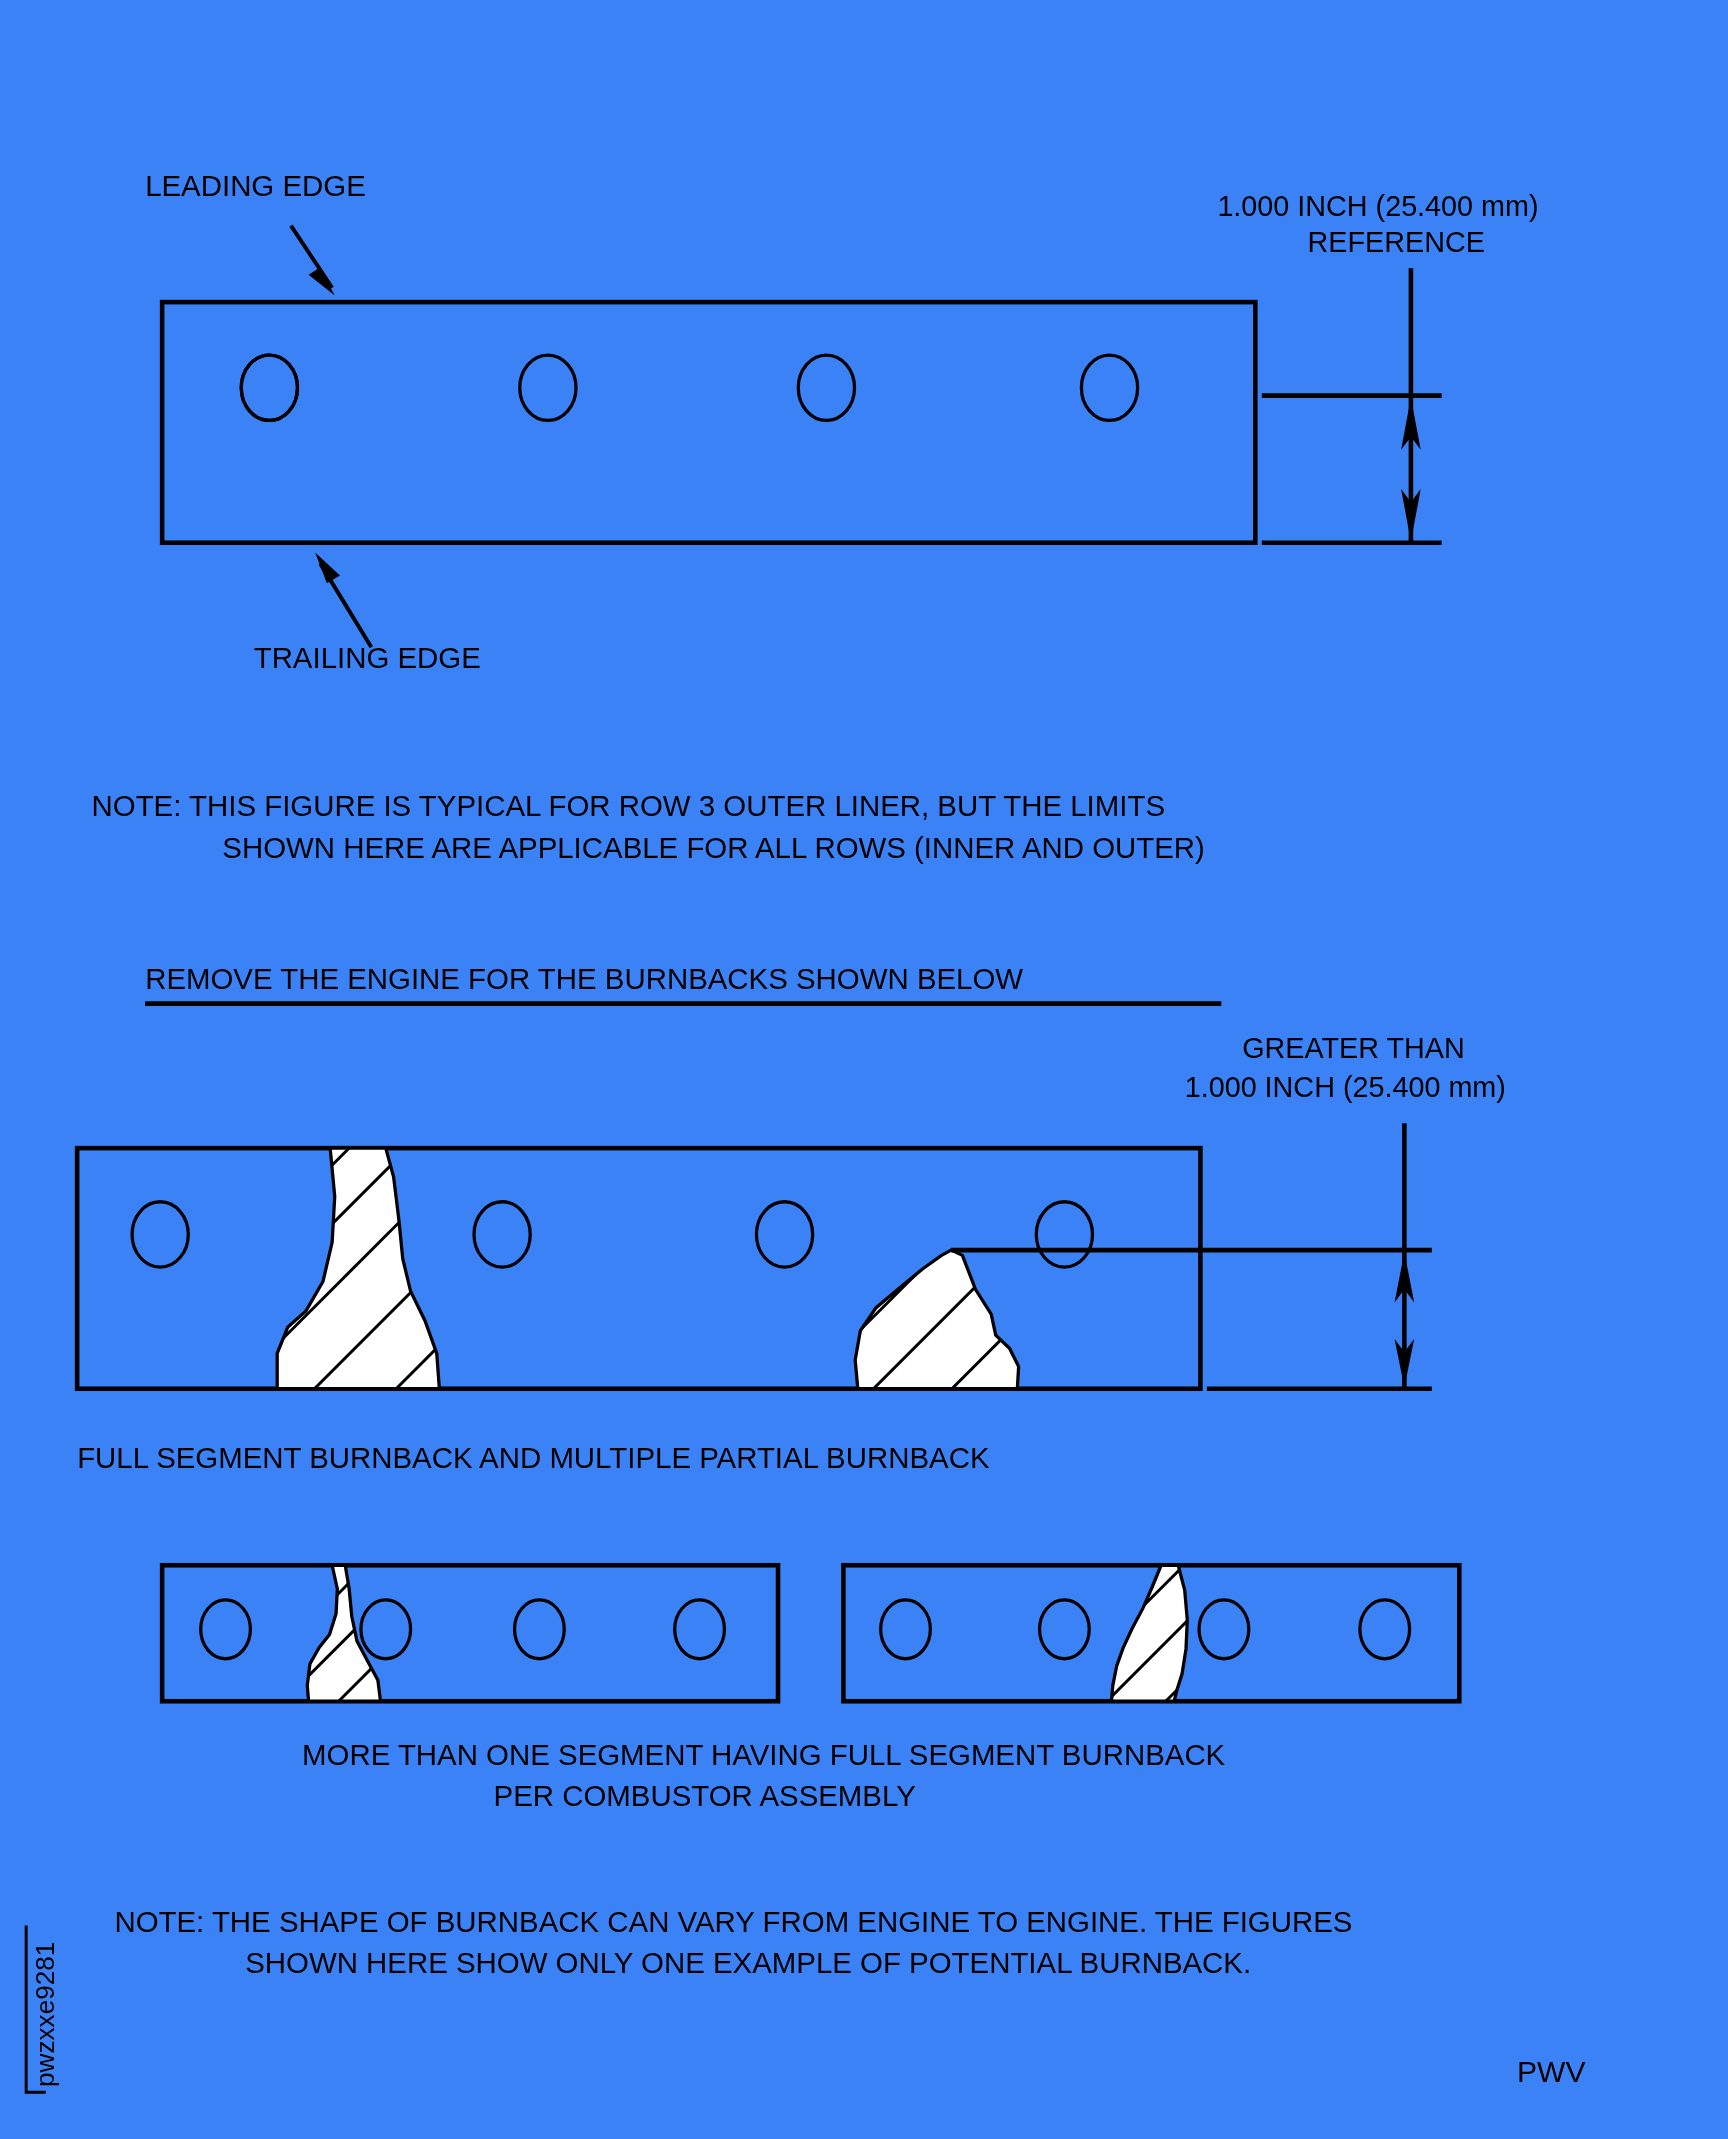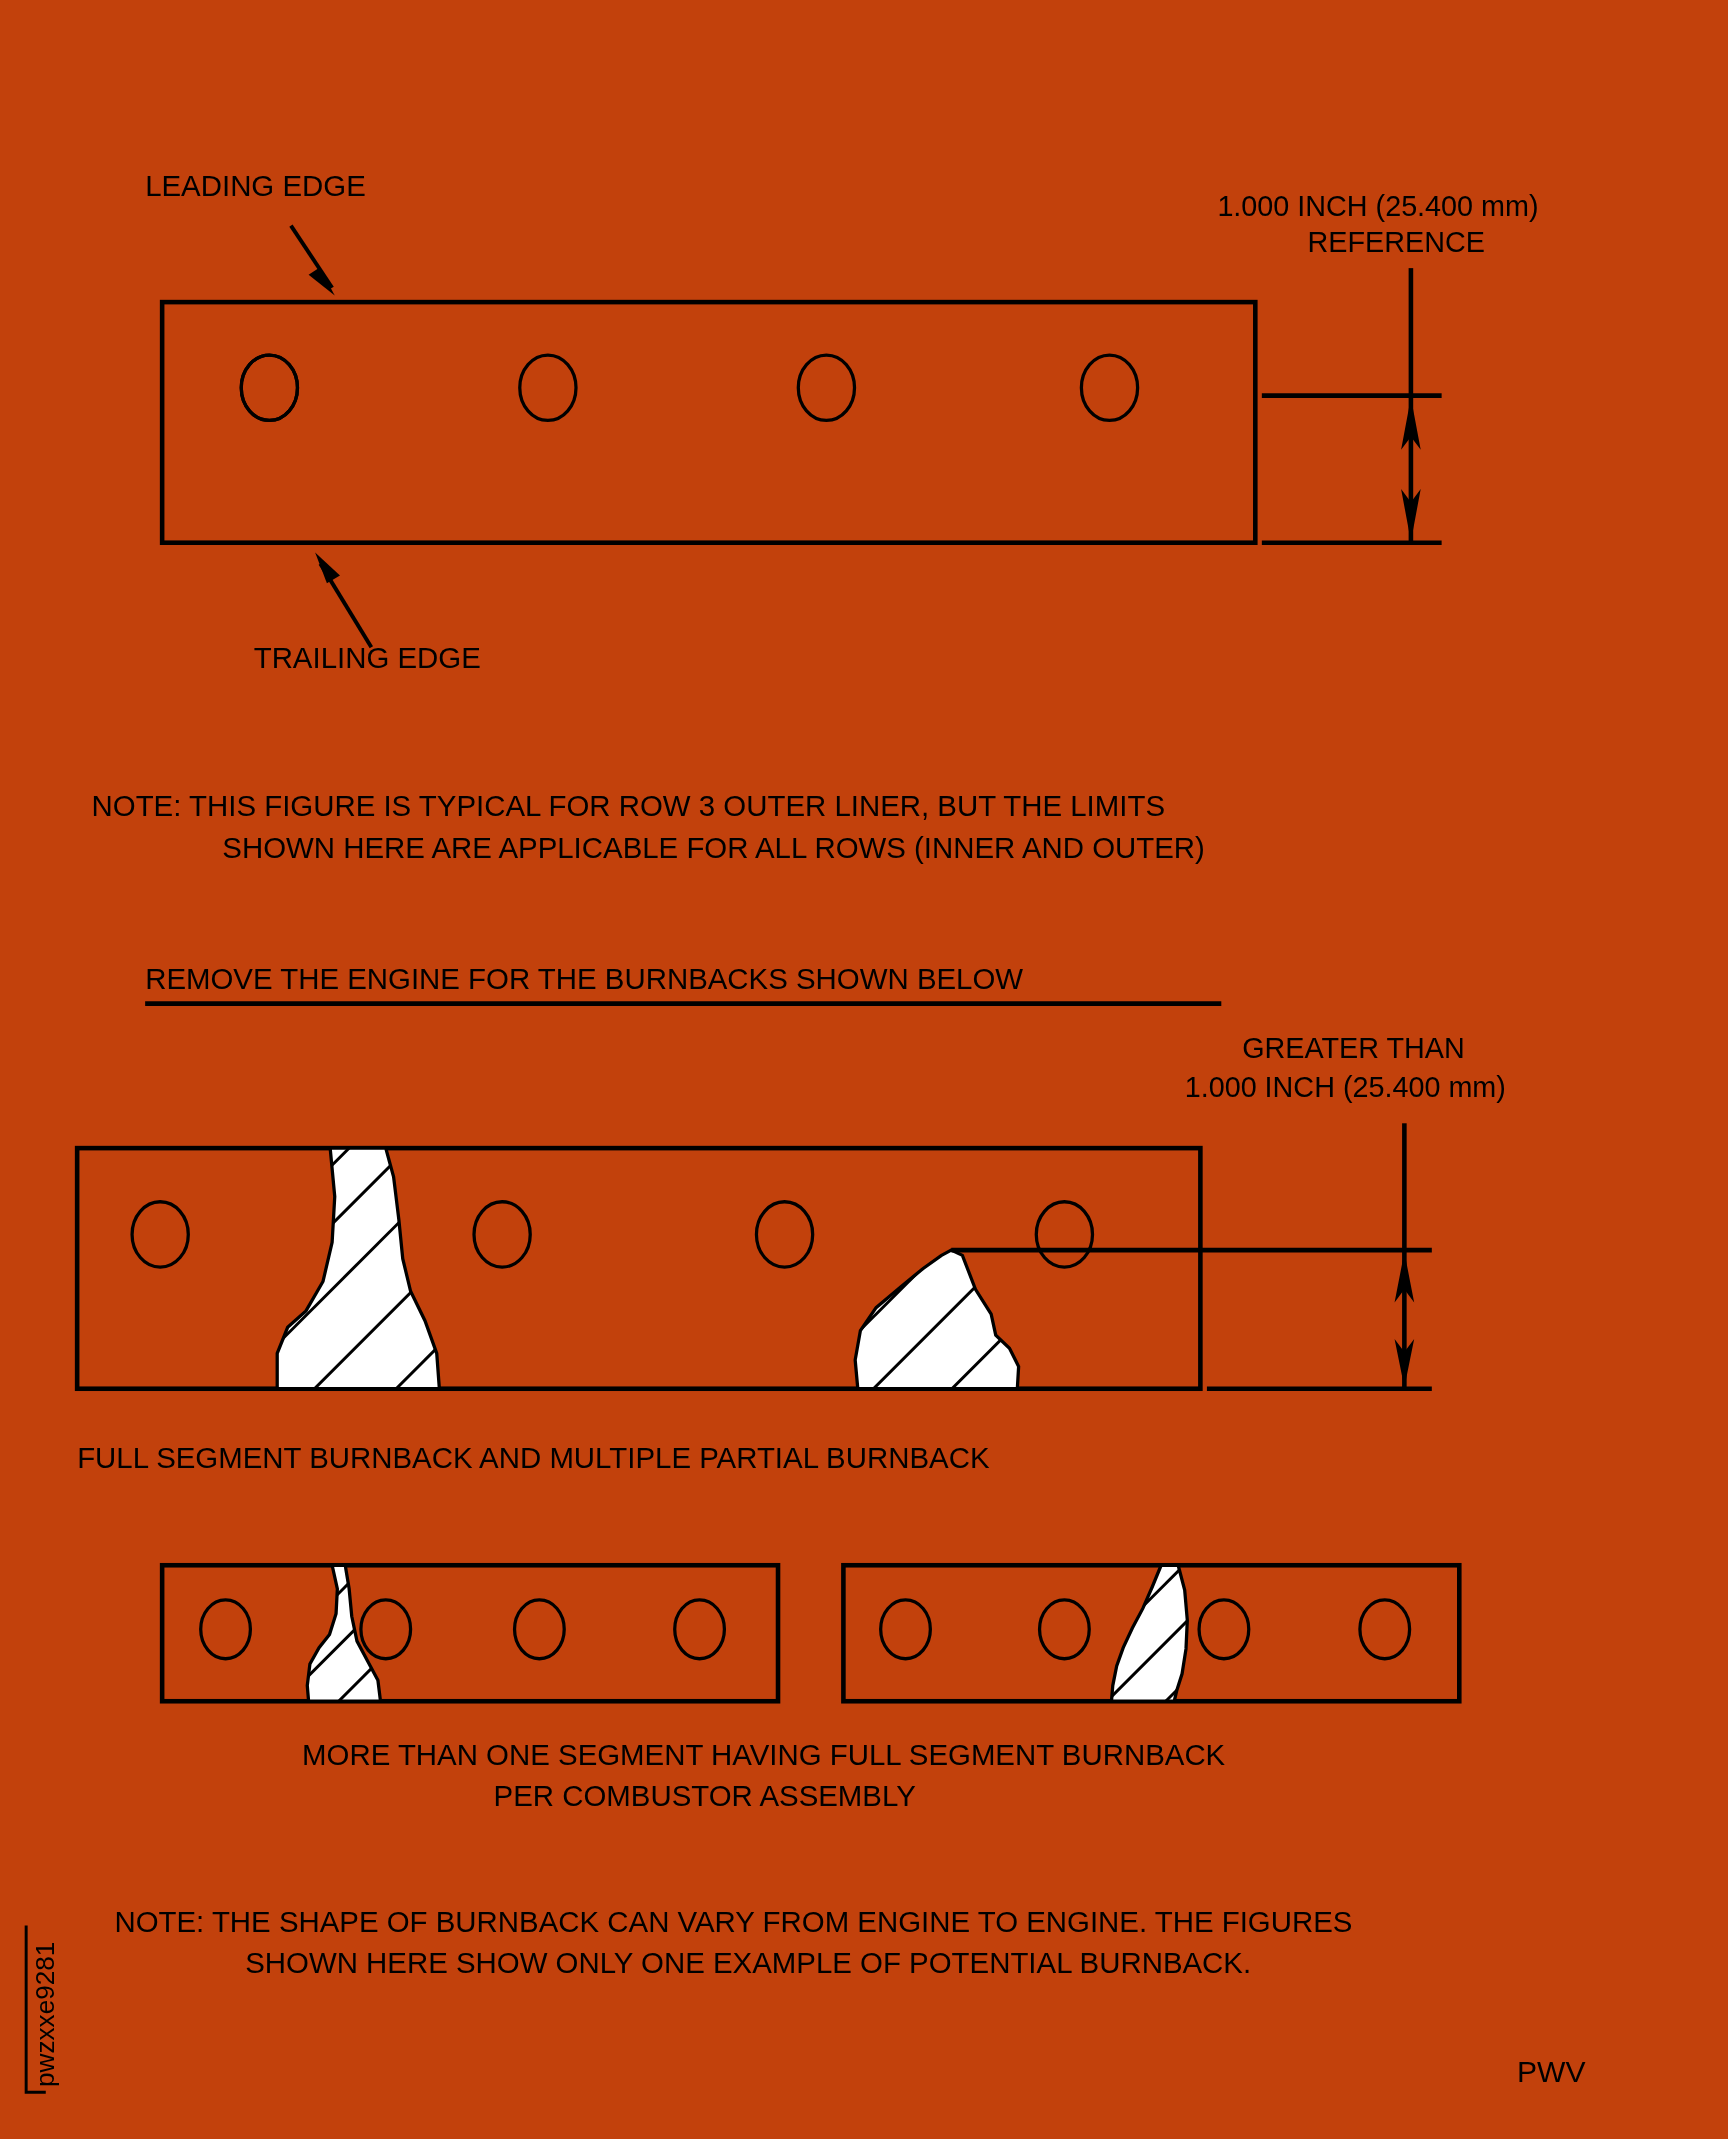"LEADING EDGE" #page { background: #c2410c -> #3b82f6 }
